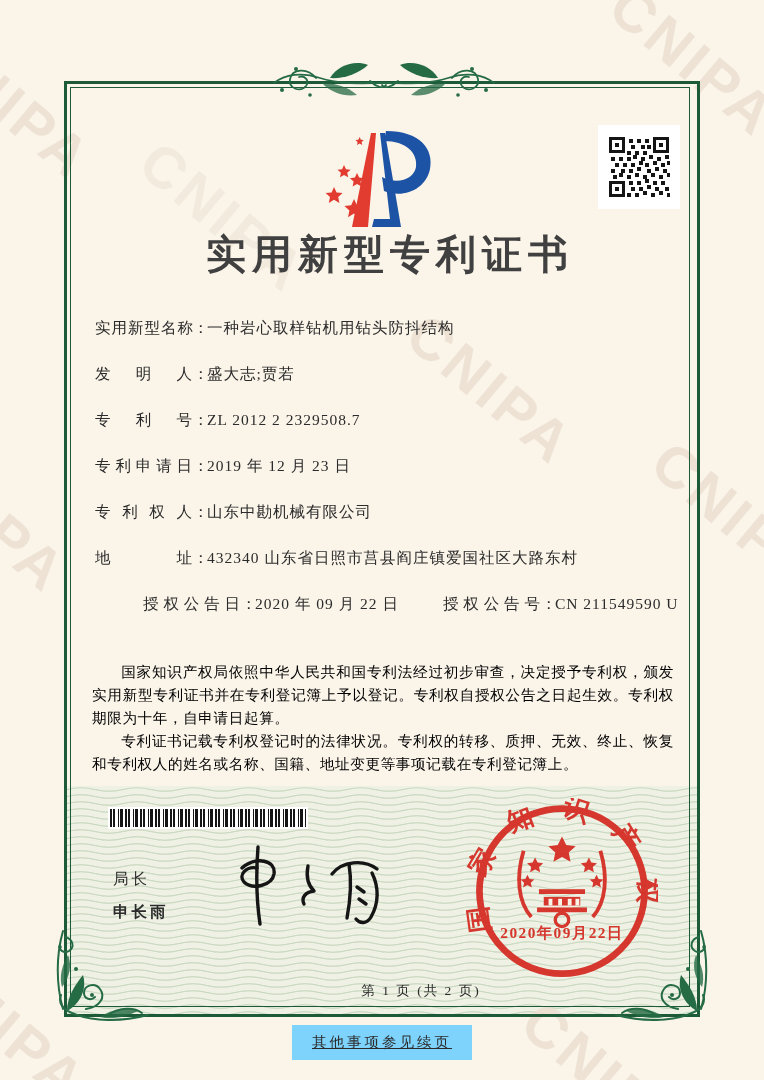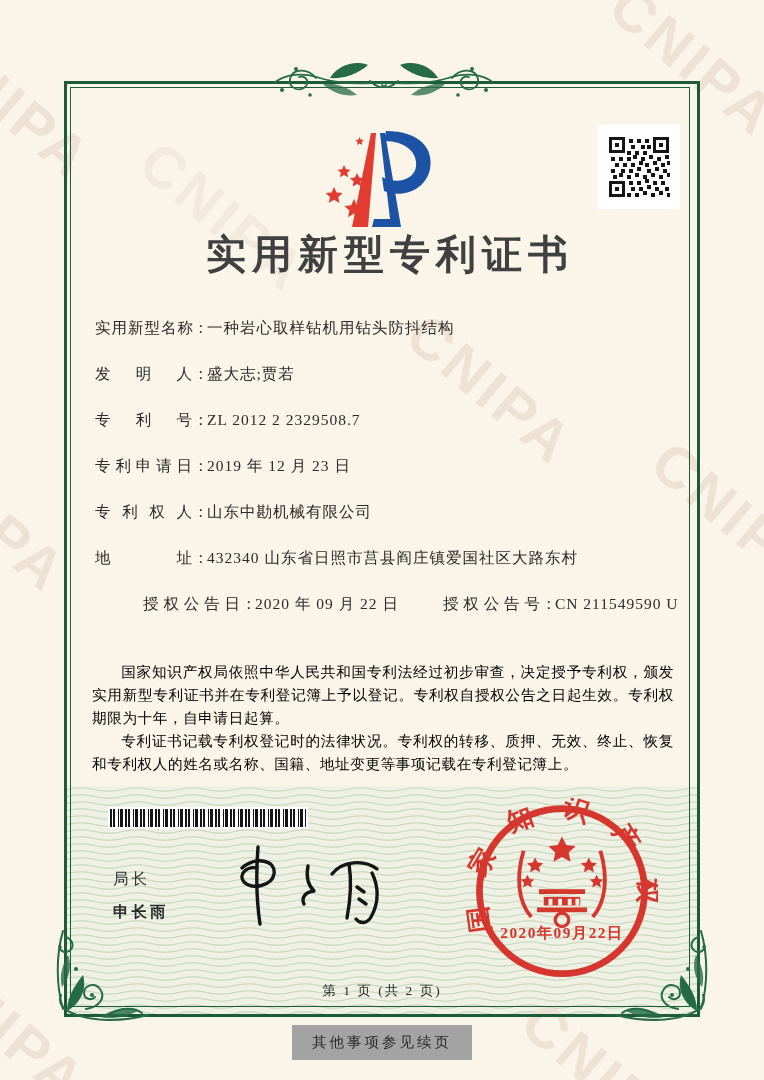"第 1 页 (共 2" #page-number { padding-left: none -> 39px }
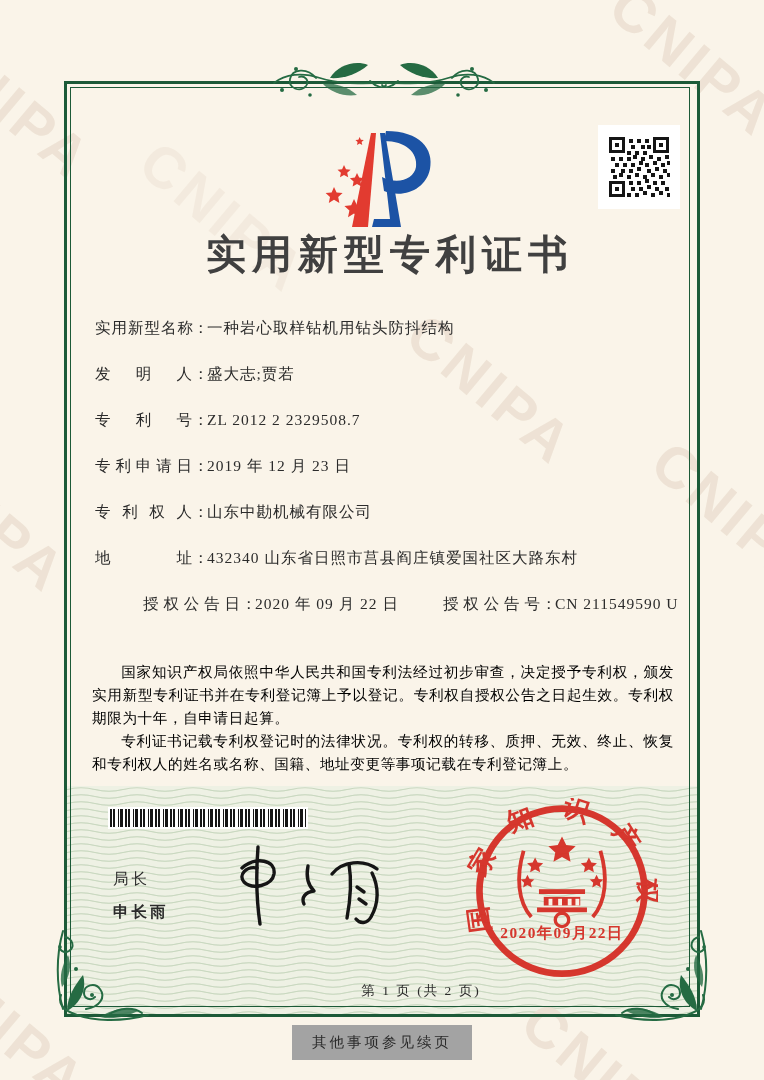"其他事项参见续页" #footer-note { background: #a3a3a3 -> #7dd3fc; text-decoration: none -> underline }
